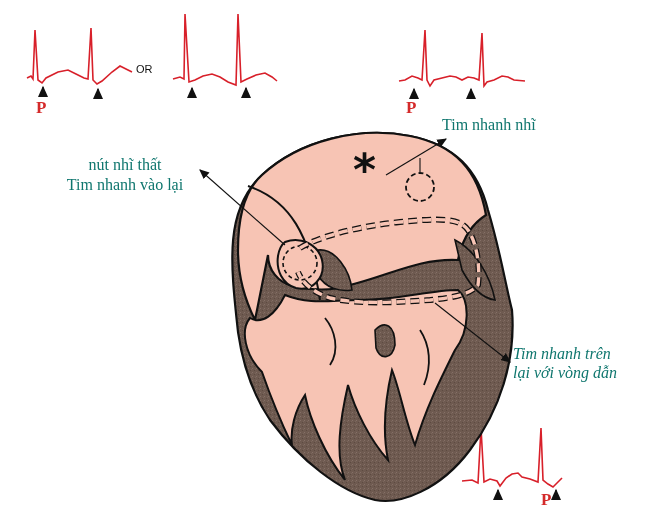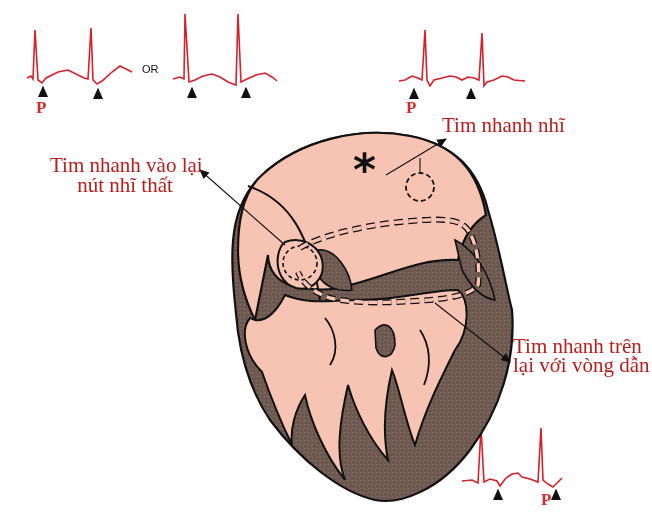"OR" div.or { left: 142px -> 136px }
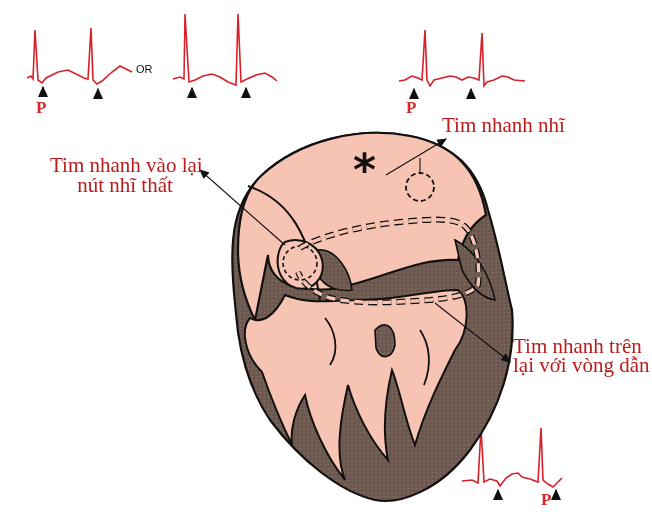"Tim nhanh nhĩ" .lbl { color: #b91c1c -> #0f766e; font-size: 21px -> 16px }
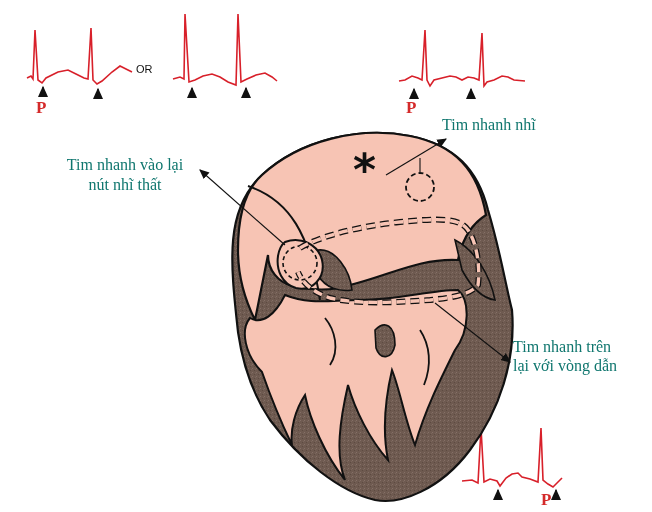"Tim nhanh vào lại" div { order: before "nút nhĩ thất" -> after "nút nhĩ thất" }
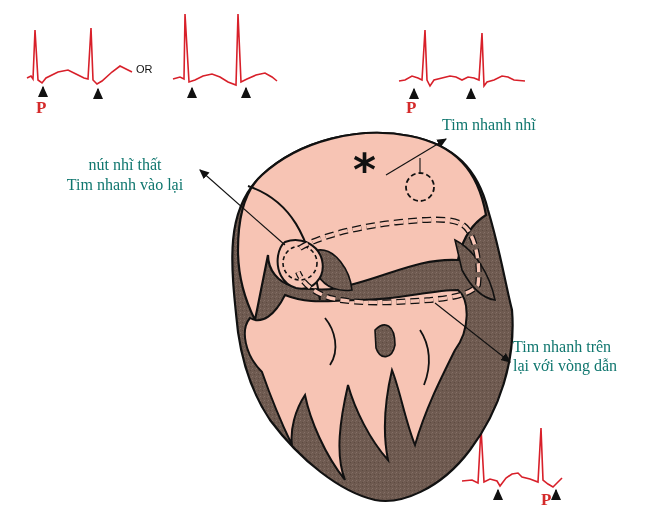"Tim nhanh trên" div.lbl { font-style: none -> italic; top: 337px -> 344px }
